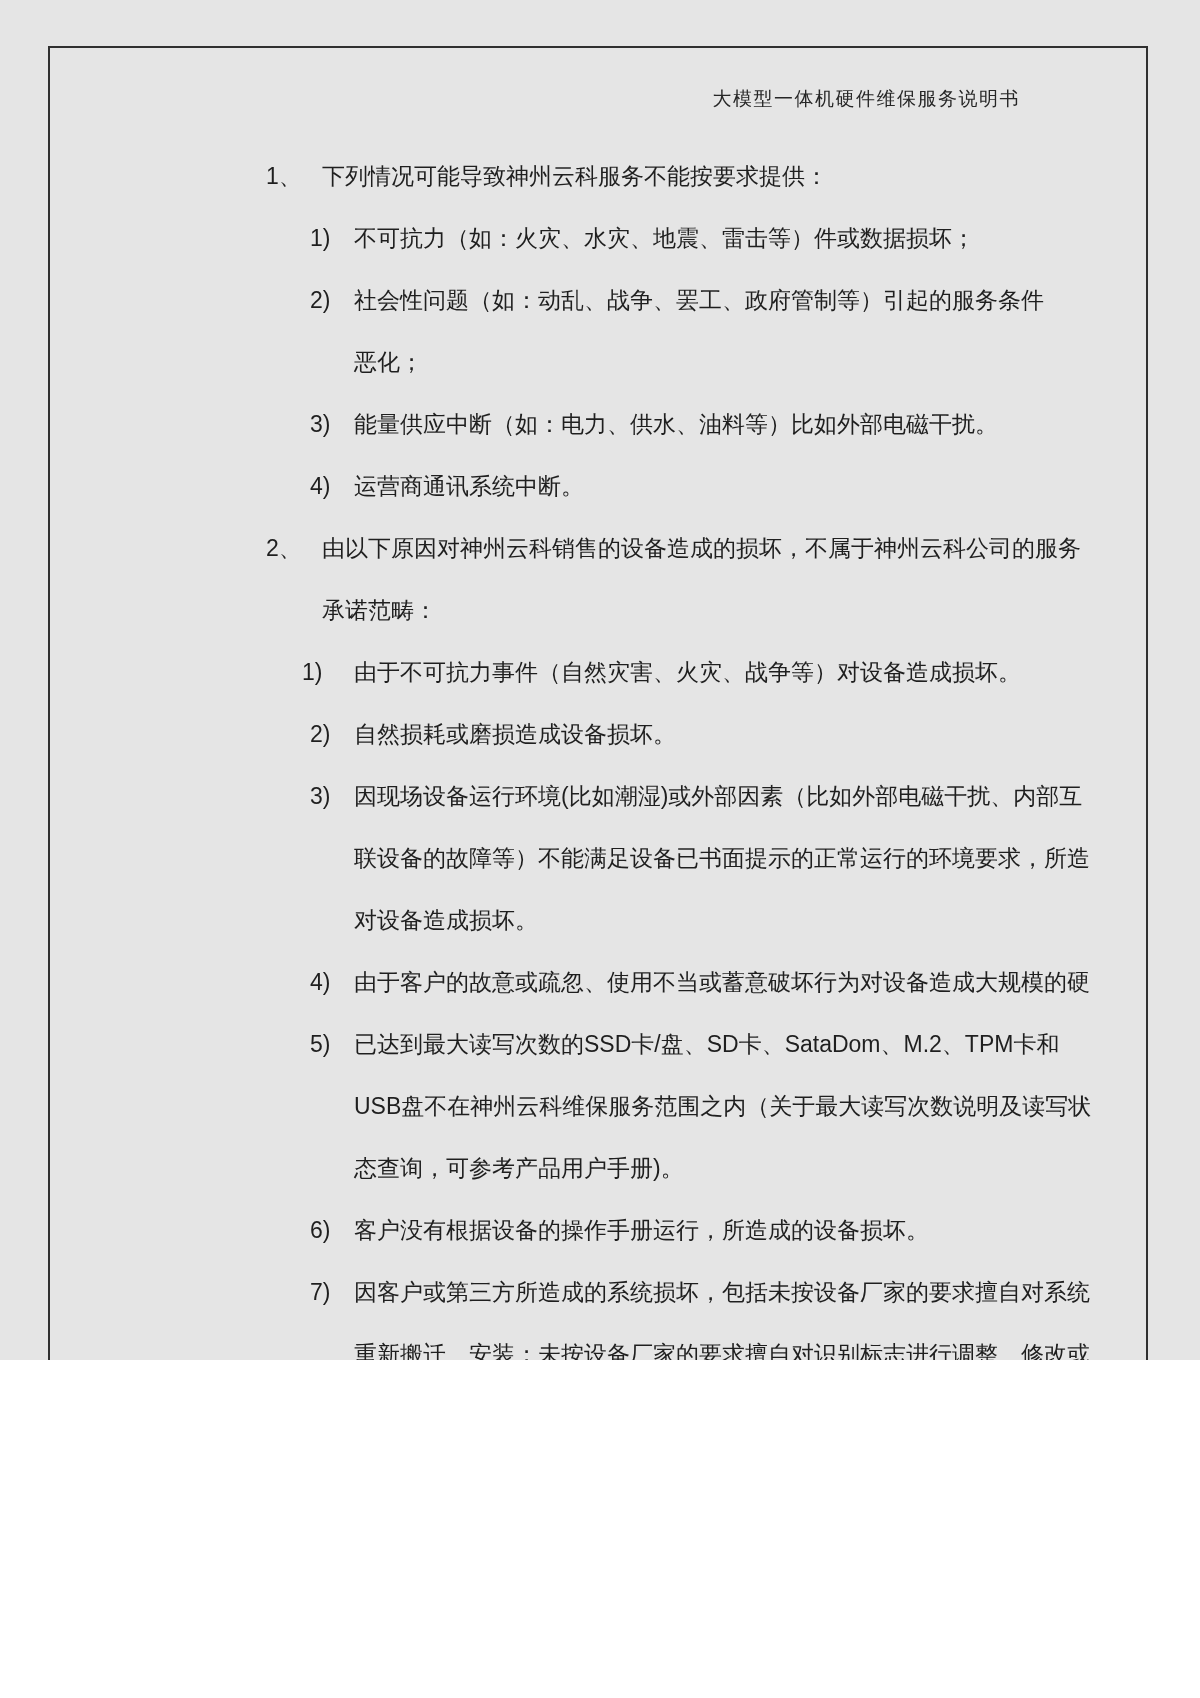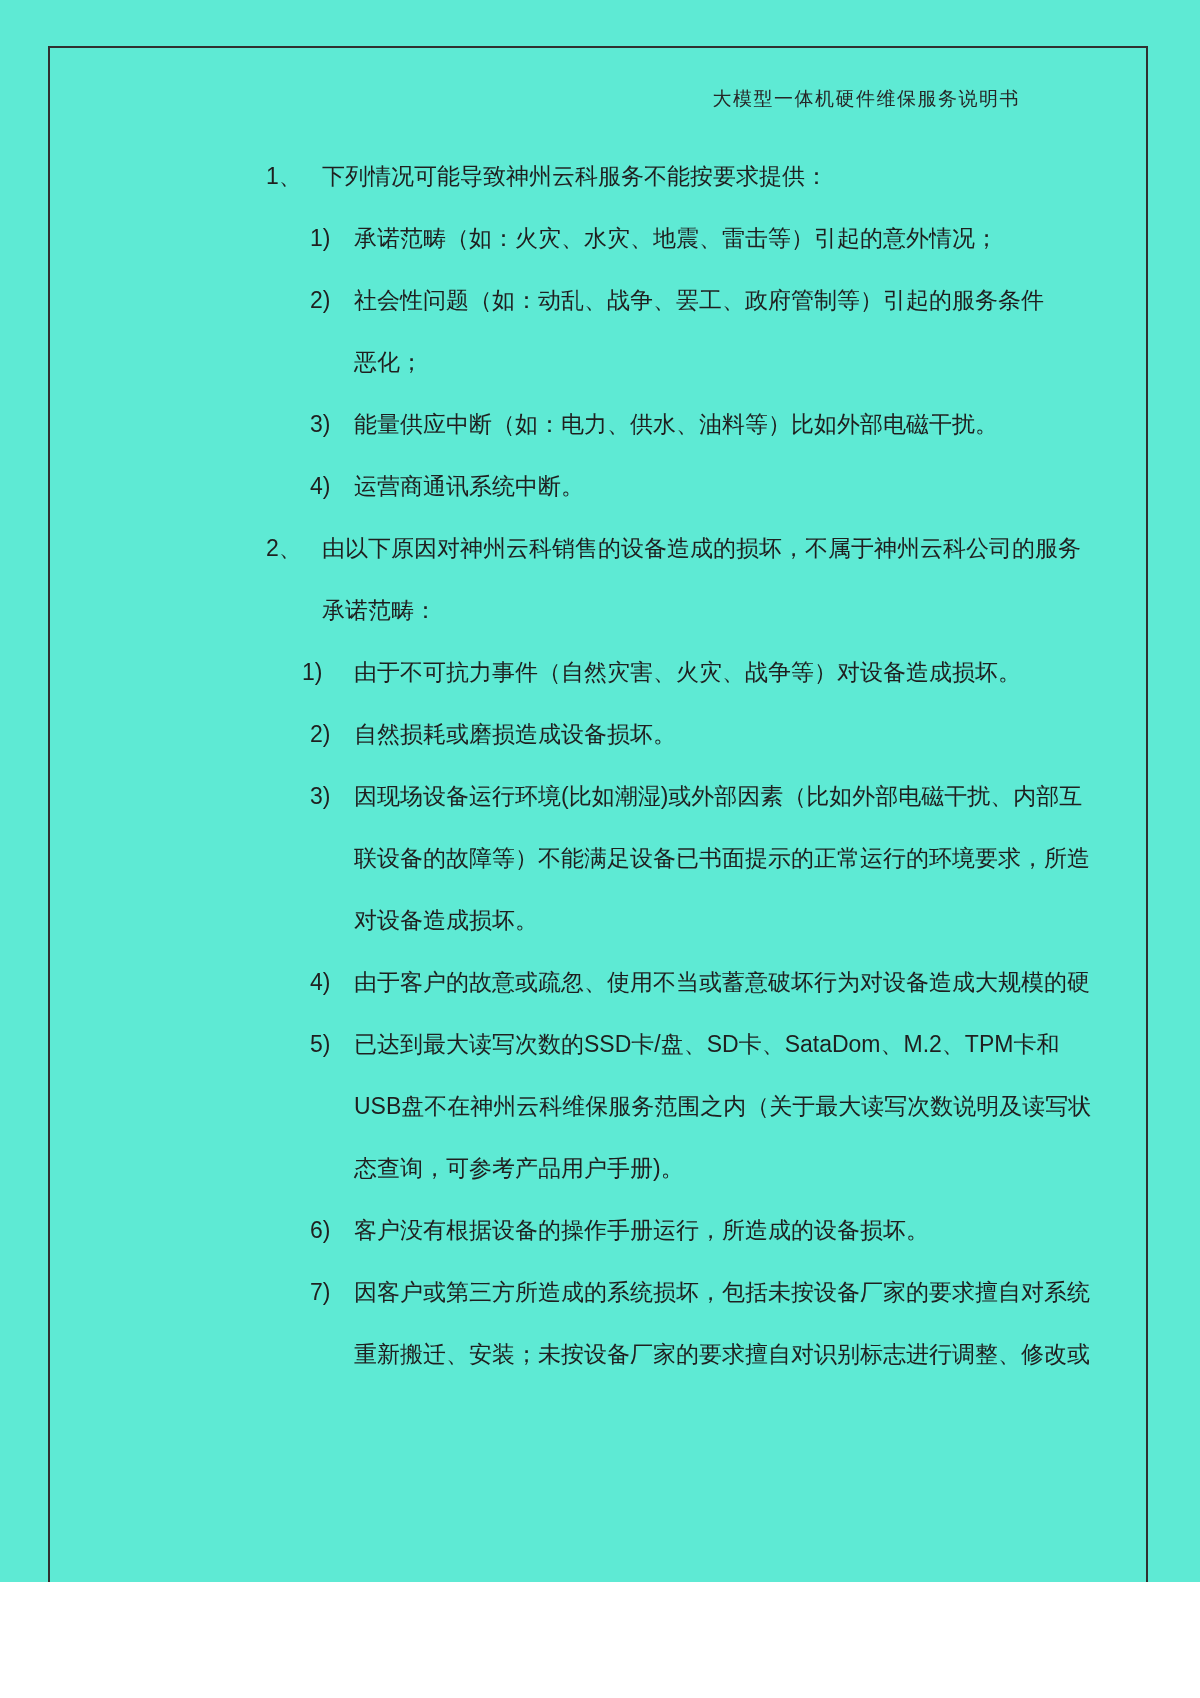"大模型一体机硬件维保服务说明书" .page { background: #5eead4 -> #e5e5e5; height: 1582px -> 1360px }
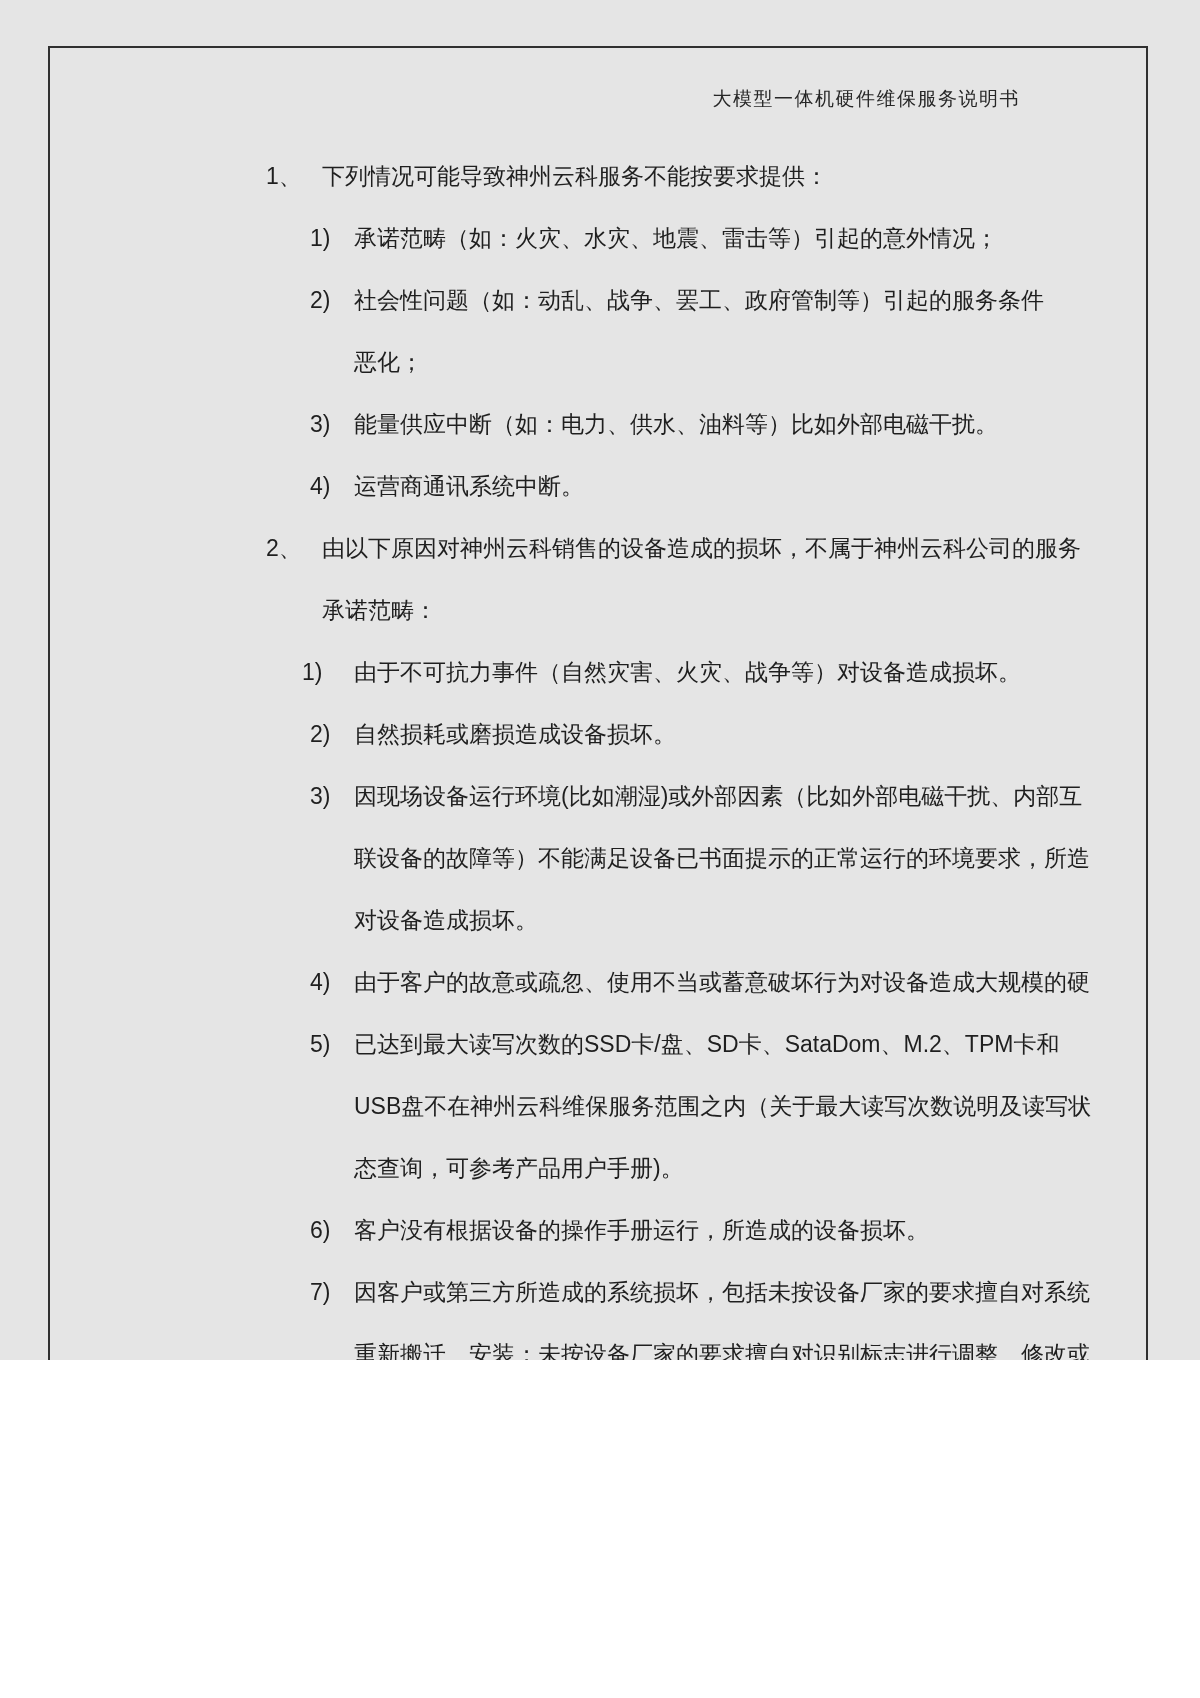"承诺范畴（如：火灾、水灾、地震、雷击等）引起的意外情况；" span.txt { text: 承诺范畴（如：火灾、水灾、地震、雷击等）引起的意外情况 -> 不可抗力（如：火灾、水灾、地震、雷击等）件或数据损坏 }
